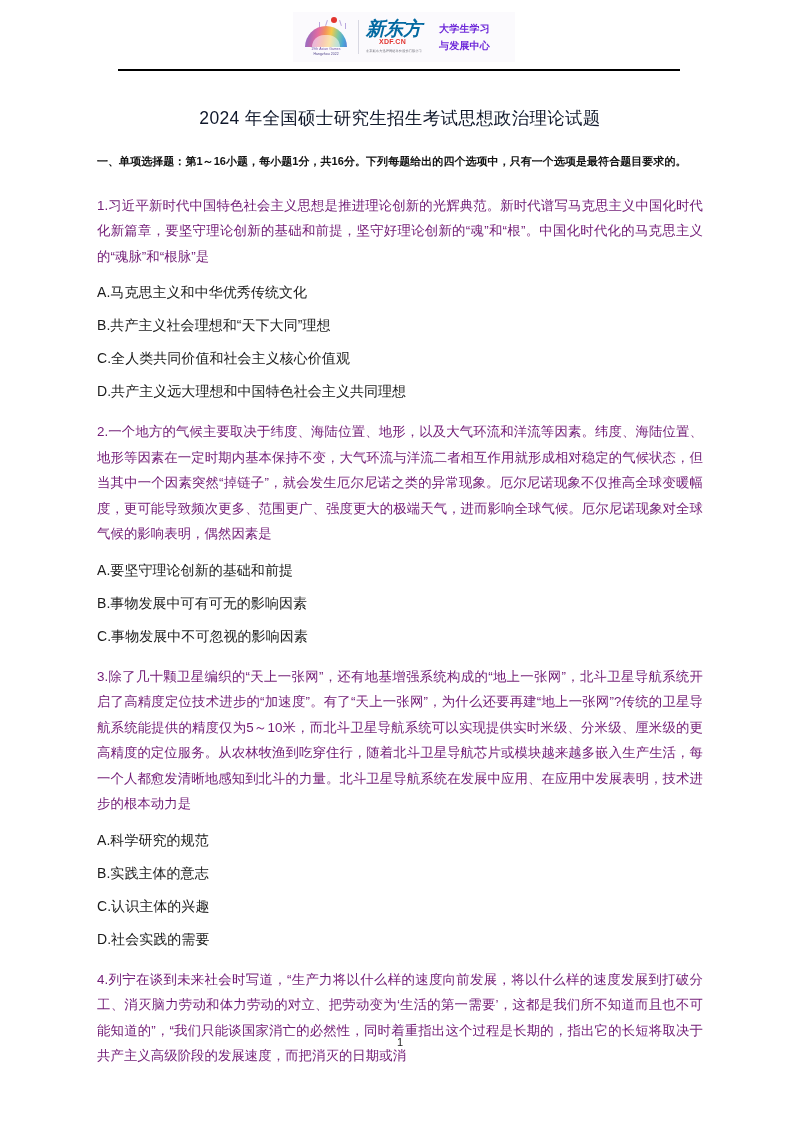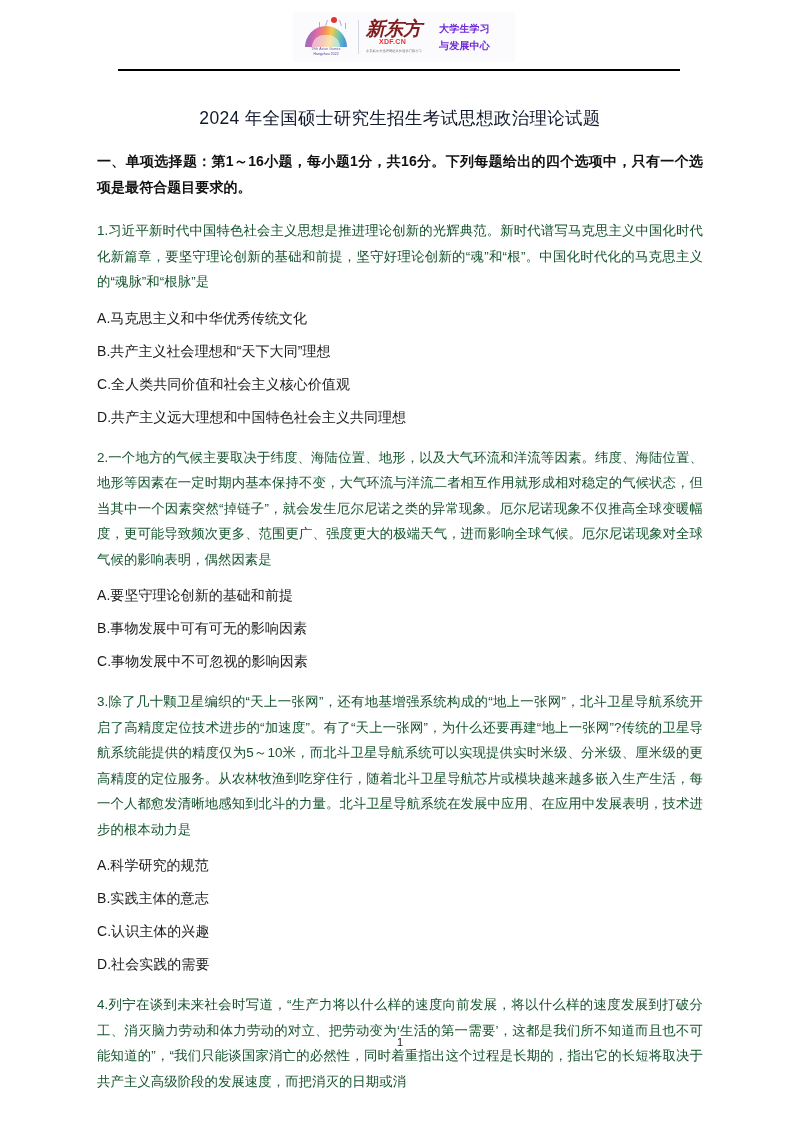"新东方" .xdf-main { color: #7f1d1d -> #0369a1 }
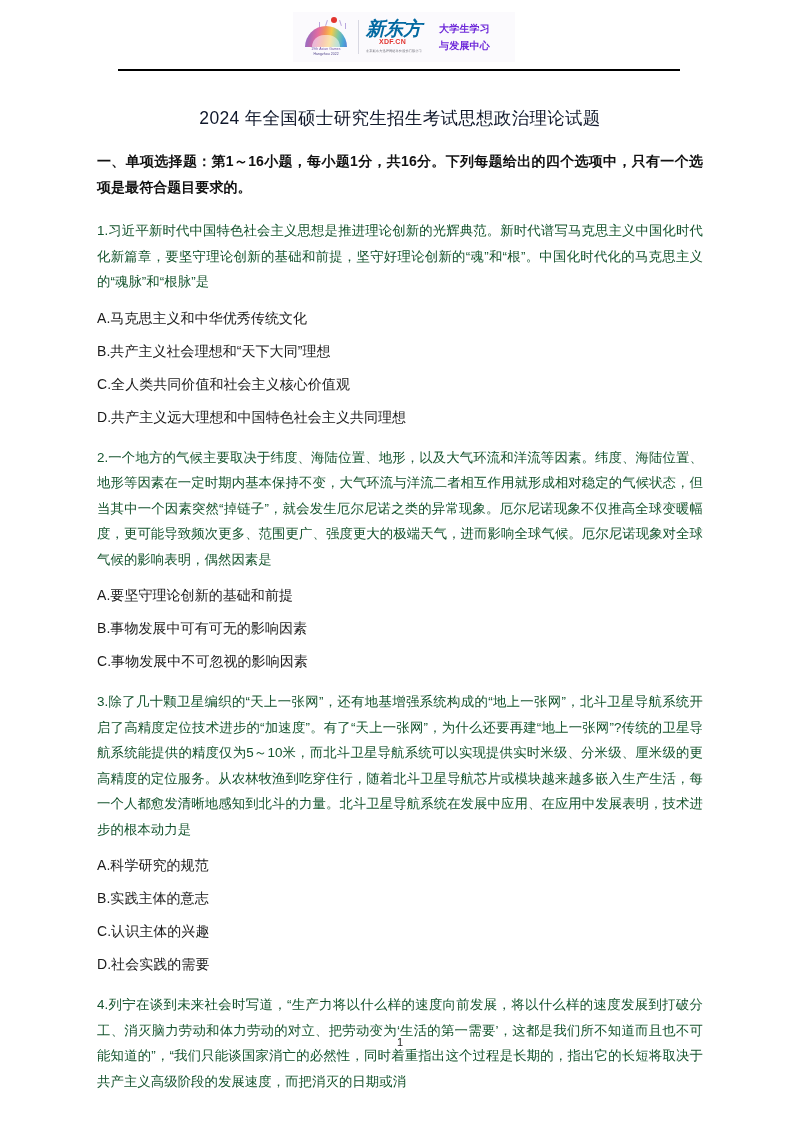"一、单项选择题：第1～16小题，每小题1分，共16分。下列每题给出的四个选项中，" .section-head { font-size: 14px -> 11px }
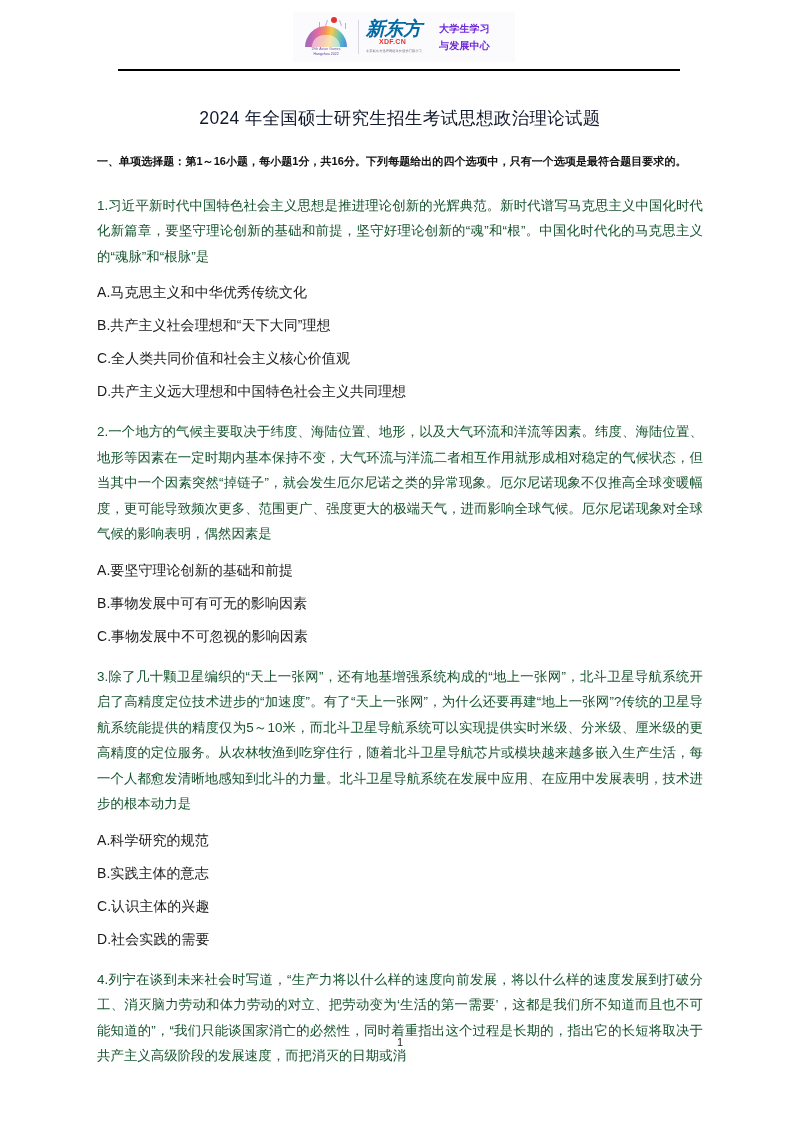"1.习近平新时代中国特色社会主义思想是推进理论创新的光辉典范。新时代谱写马克思主" .question { color: #14532d -> #701a75 }
